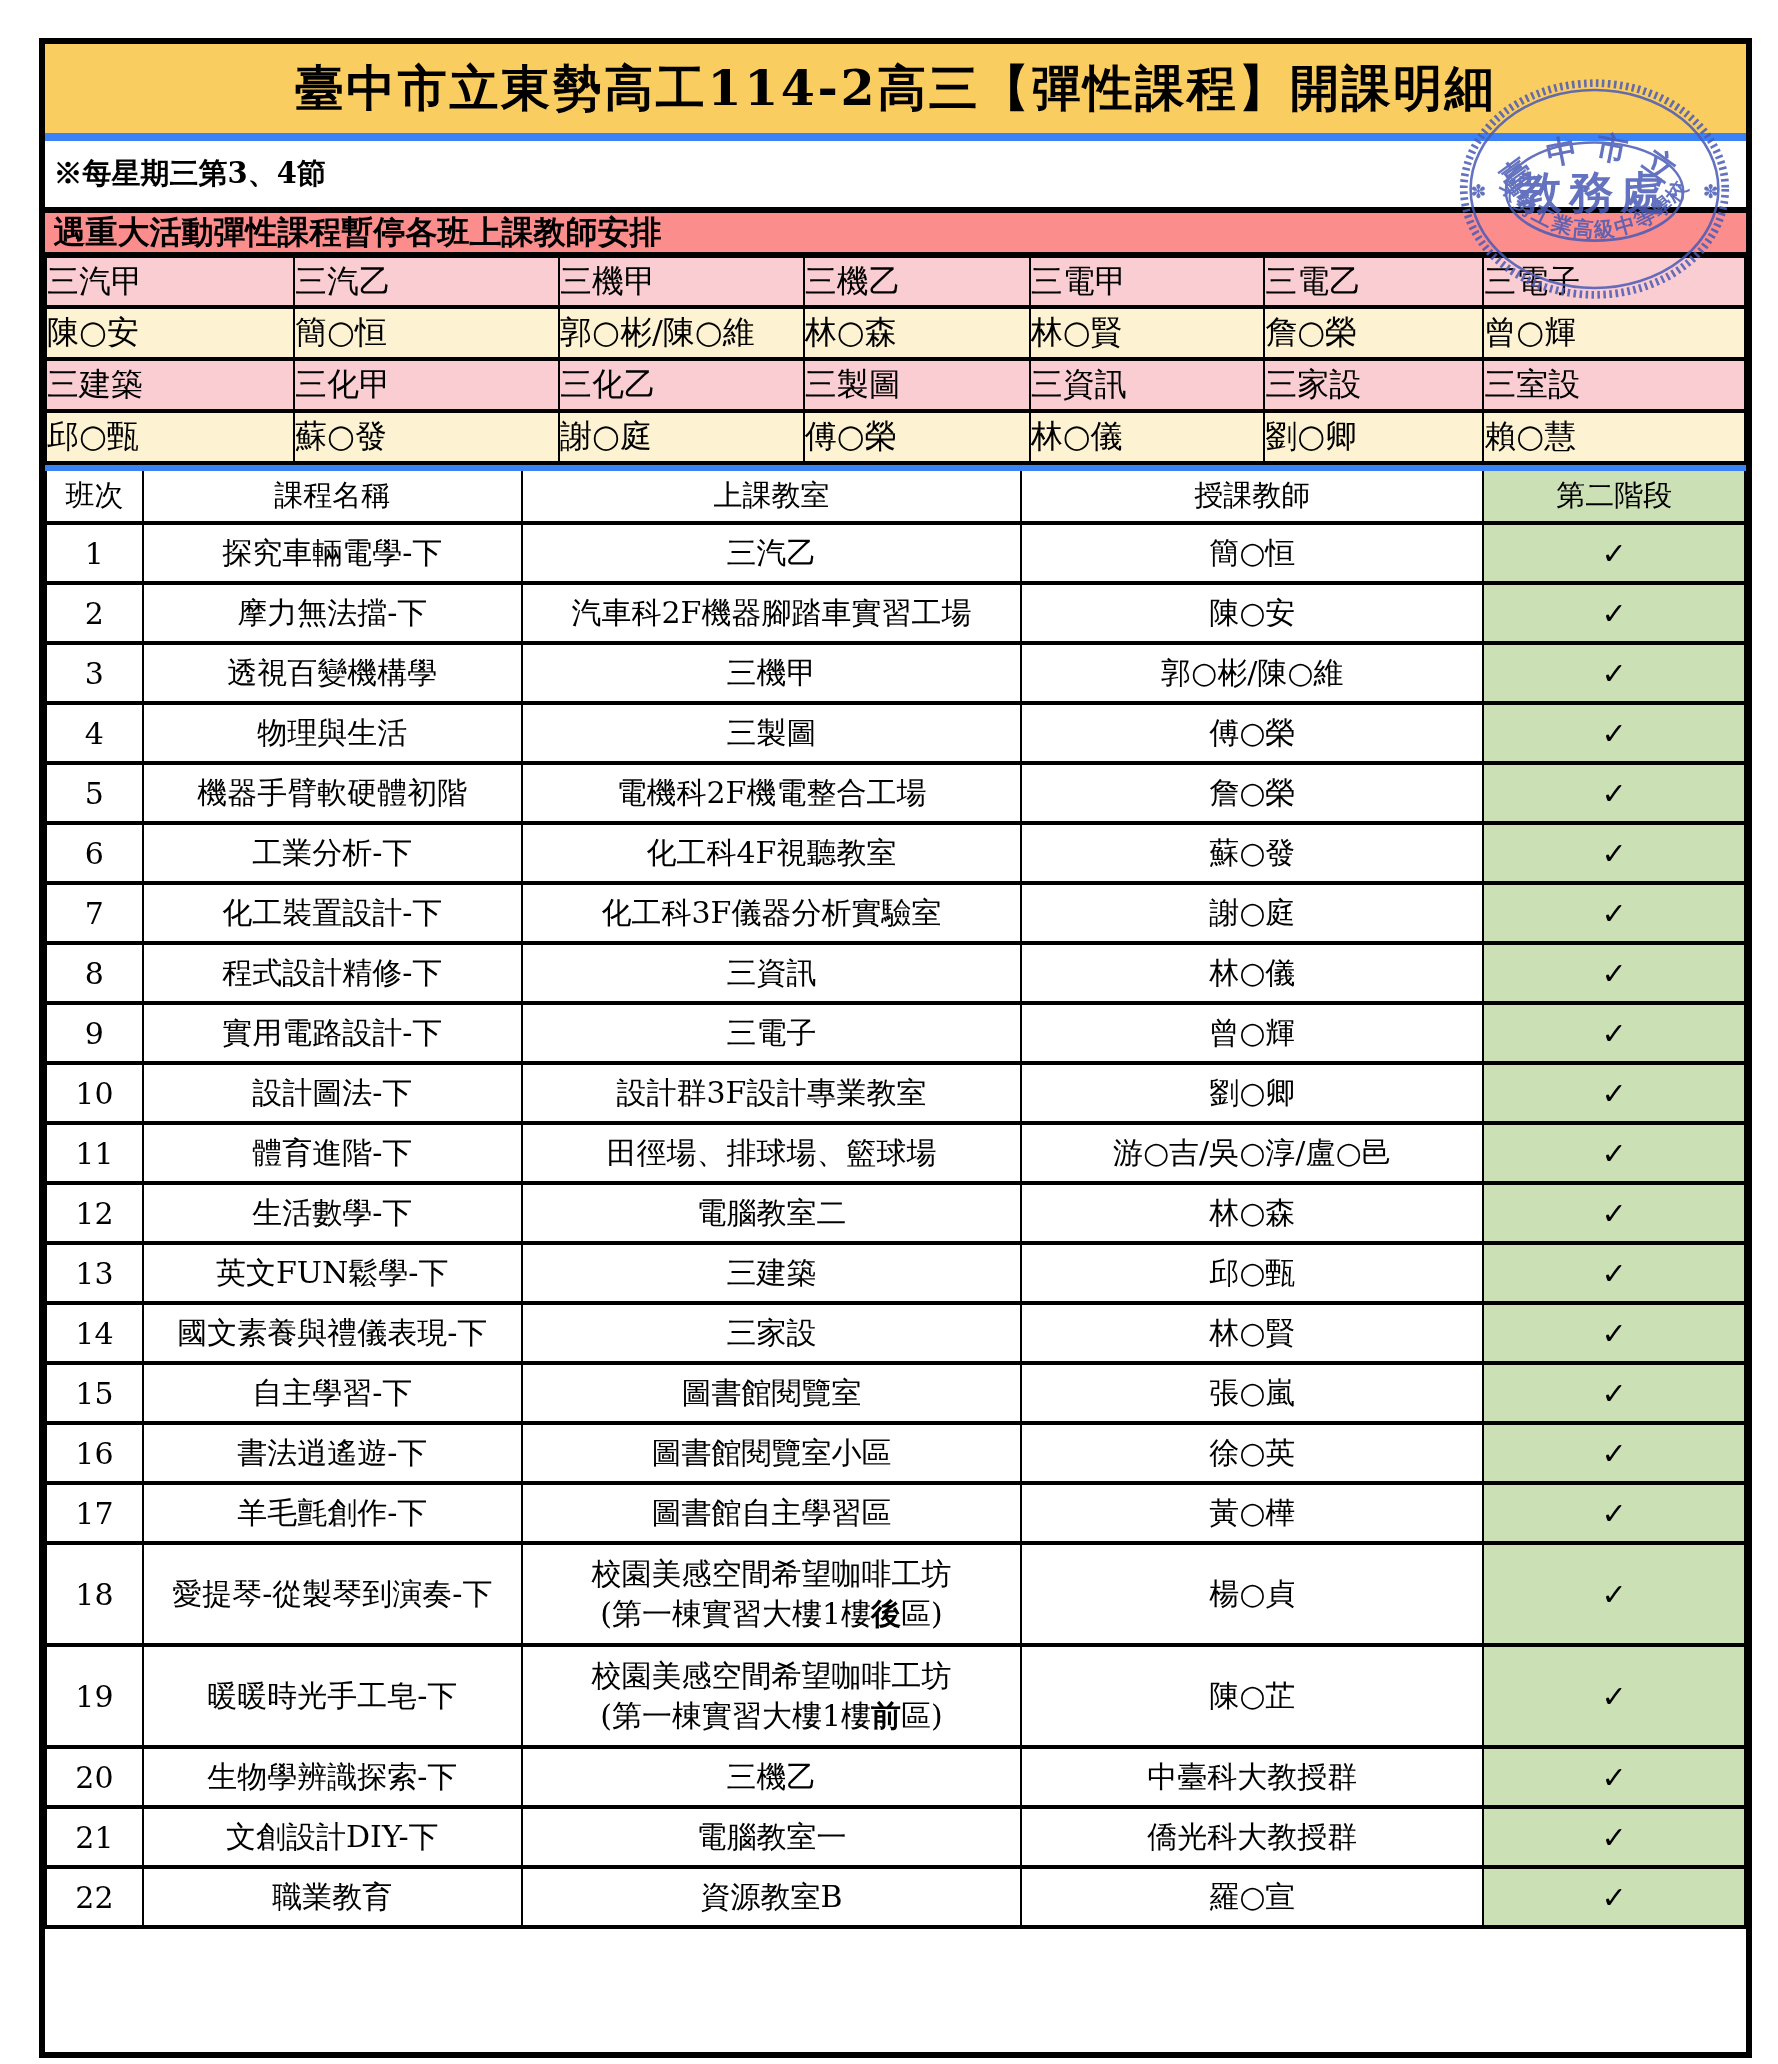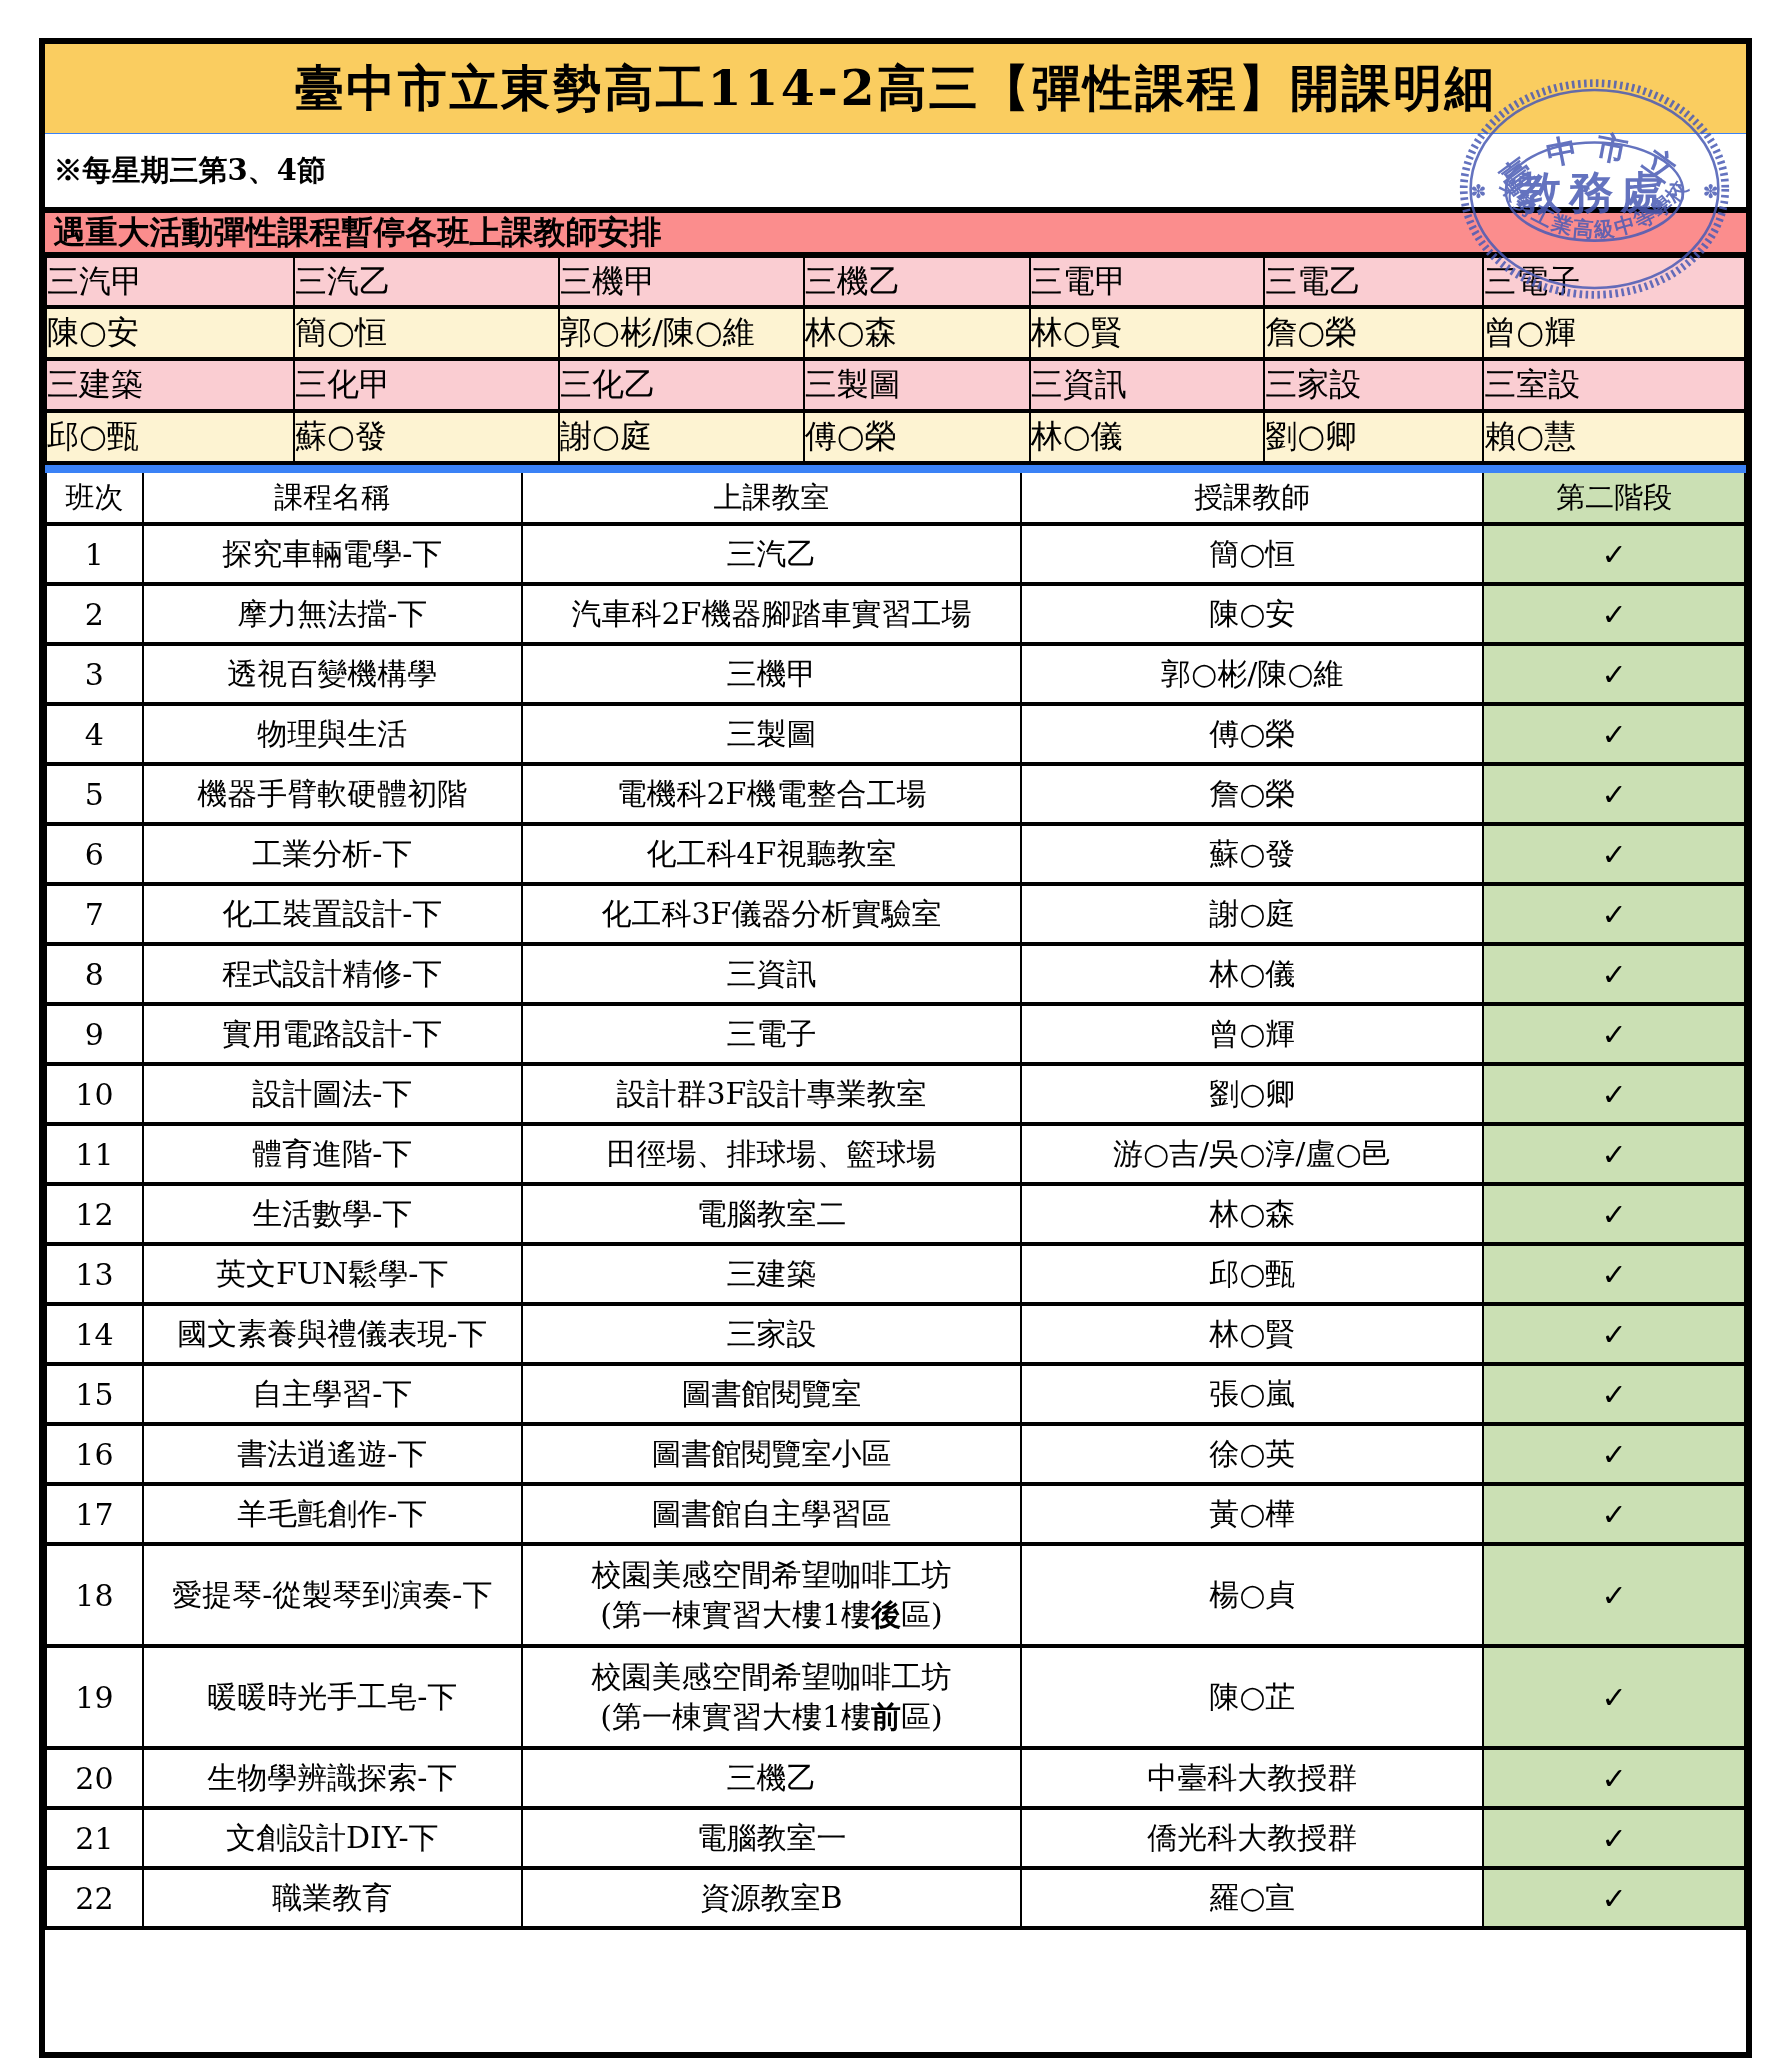"※每星期三第3、4節" .note-band { border-top: 1px solid #3b82f6 -> 8px solid #3b82f6 }
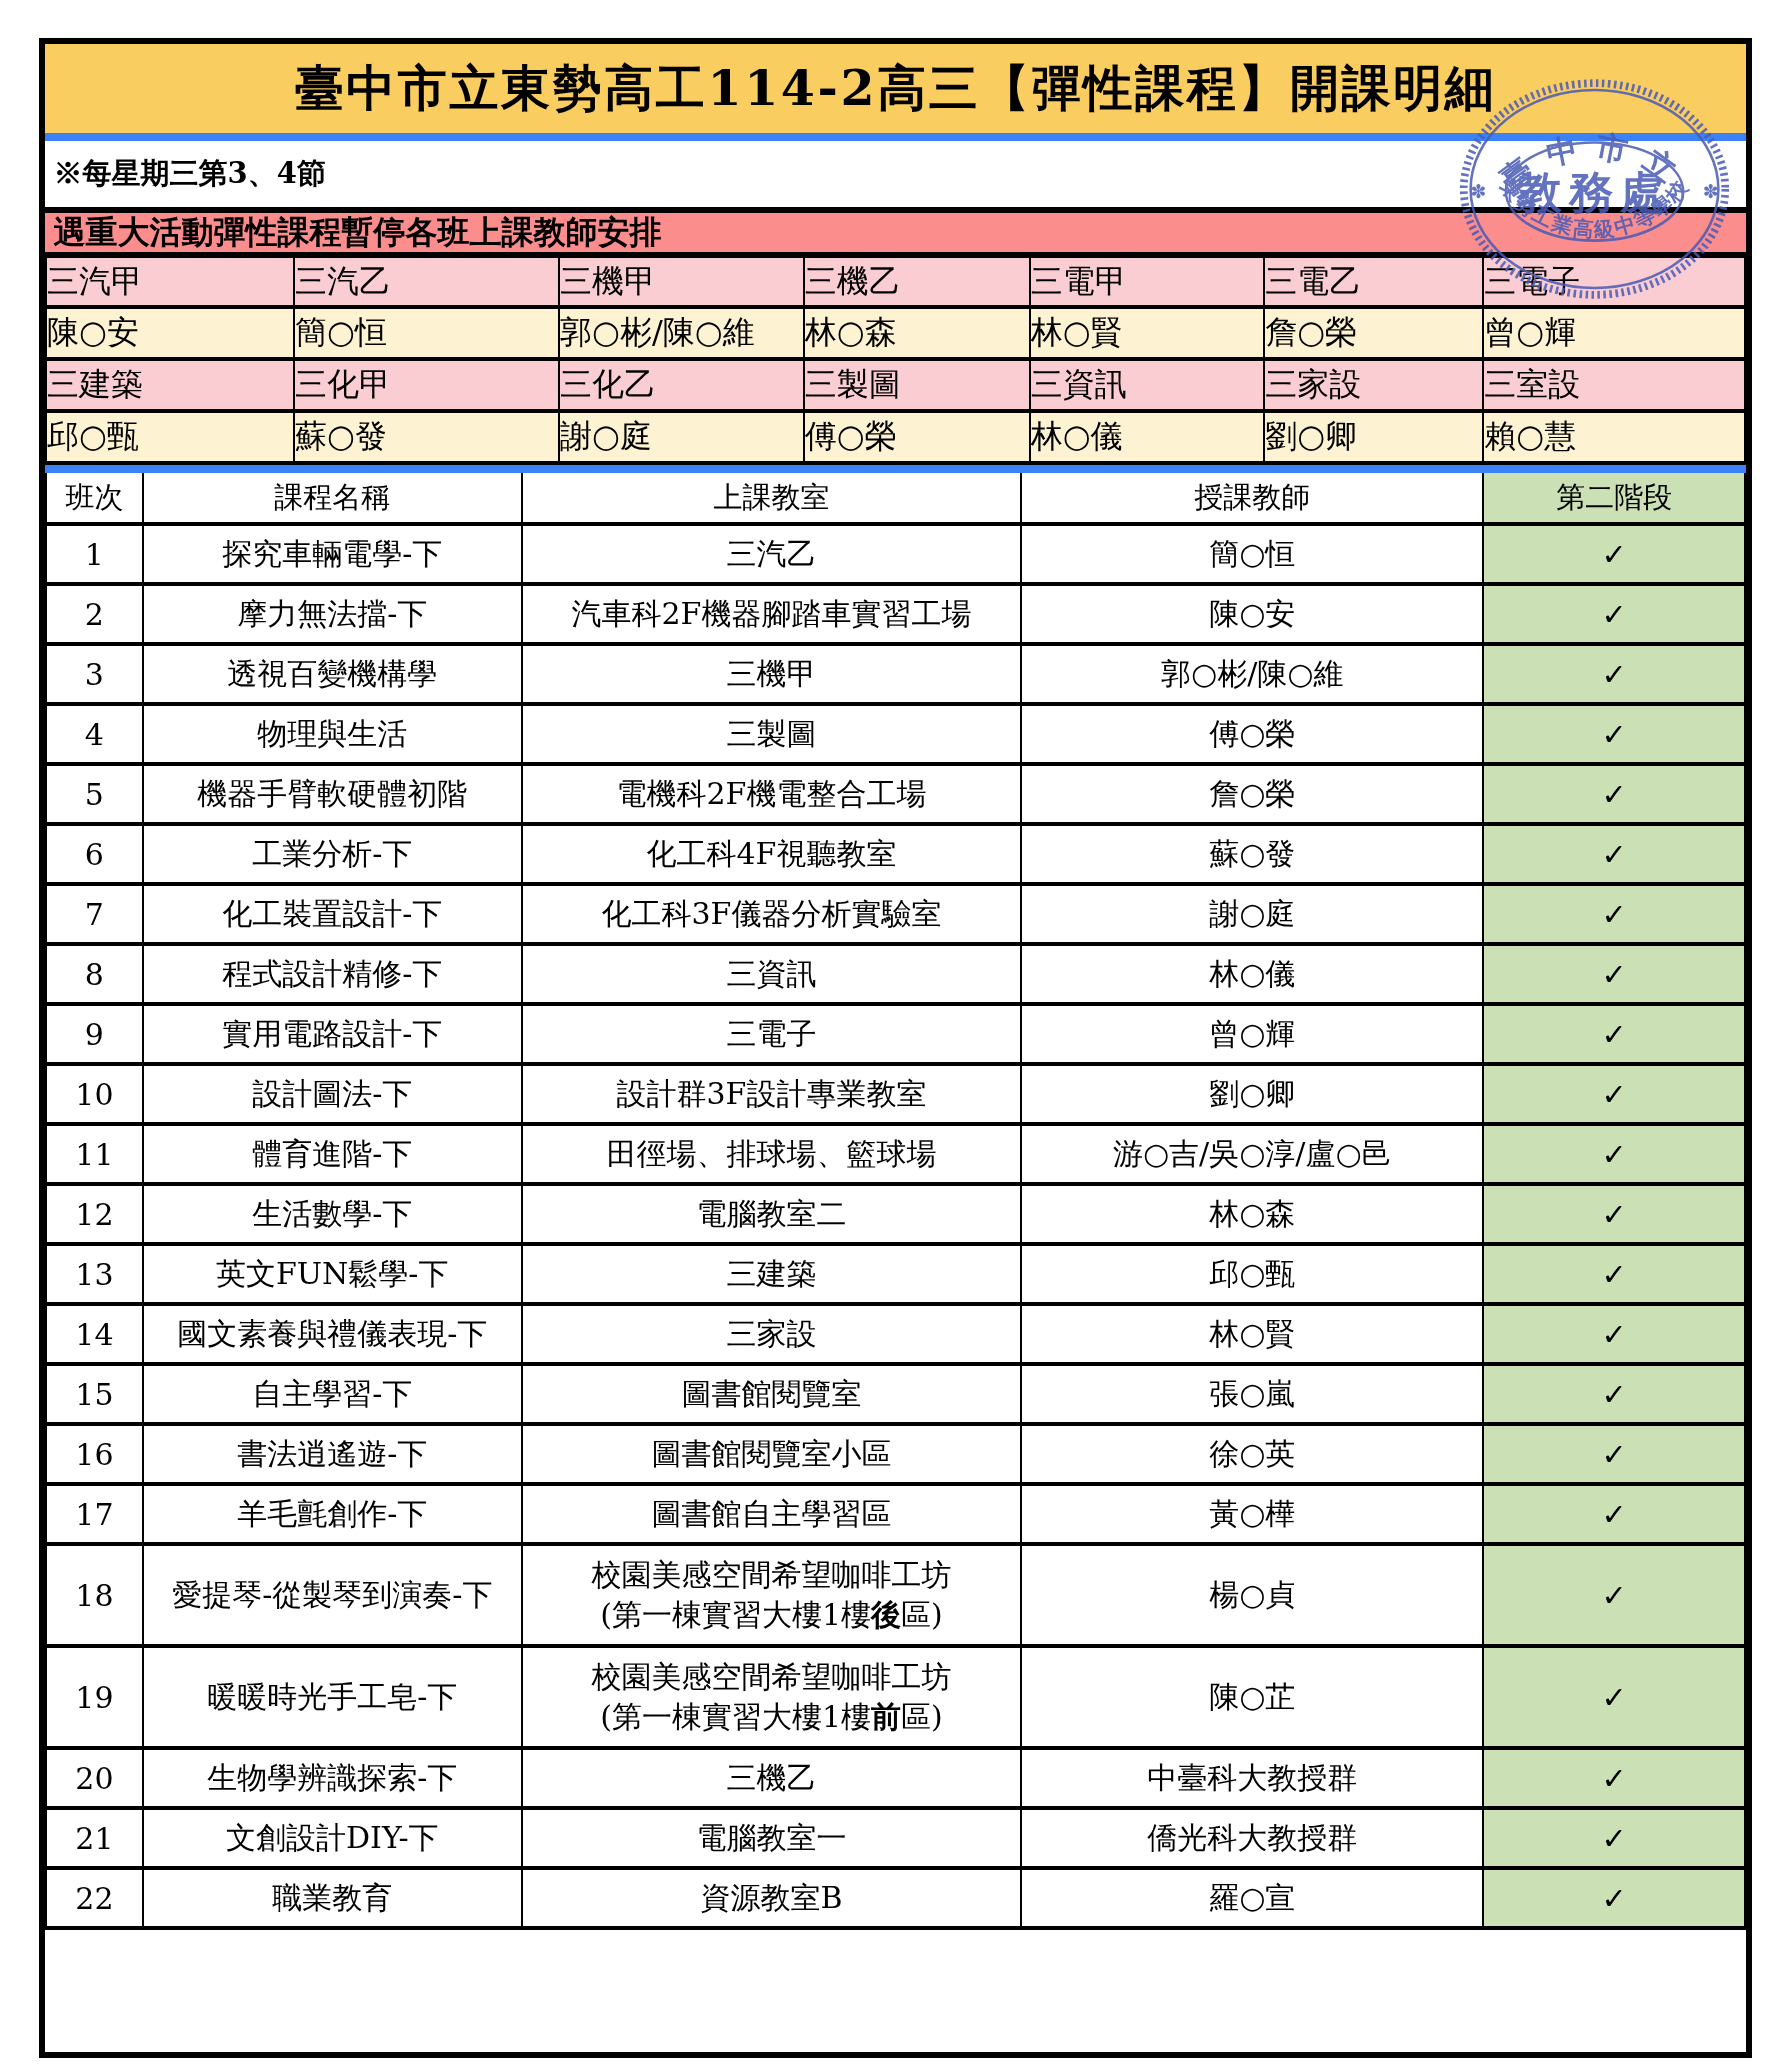"班次" .main-table { border-top: 8px solid #3b82f6 -> 6px solid #3b82f6 }
